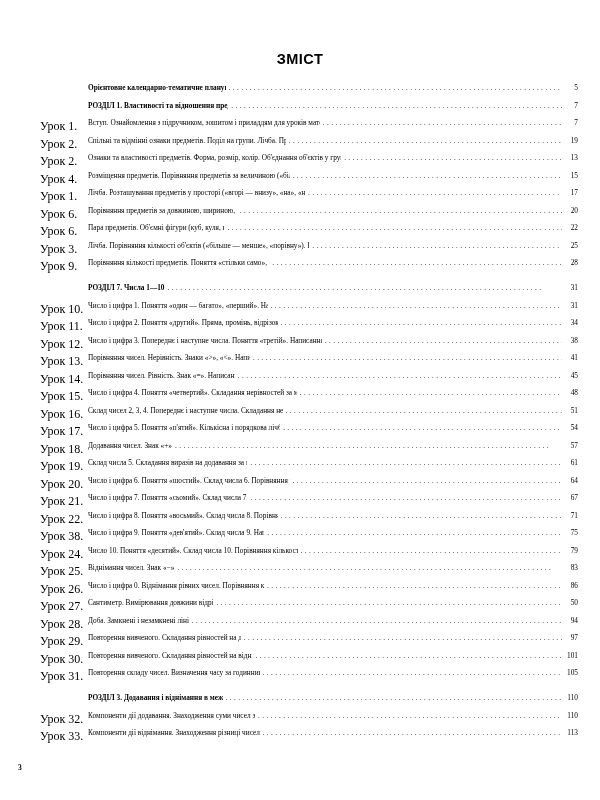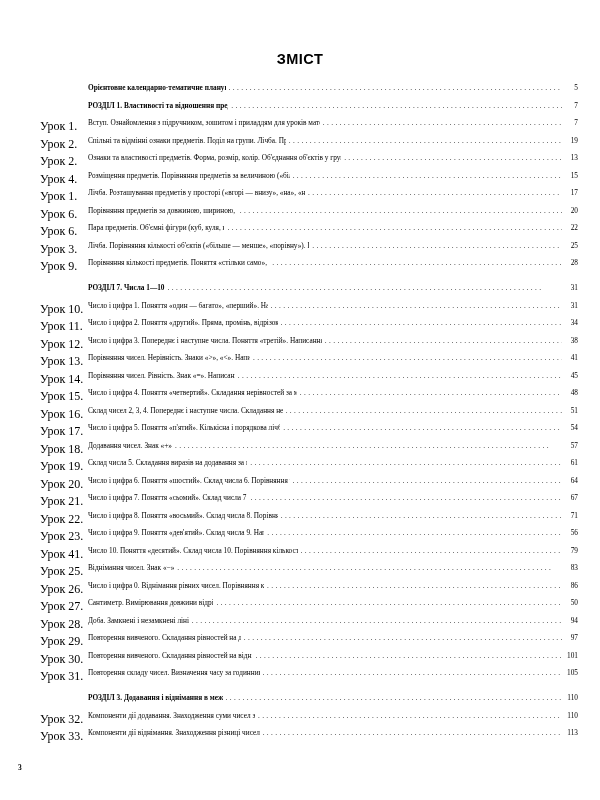"Урок 23." div.lesson-label { text: 23 -> 38 }
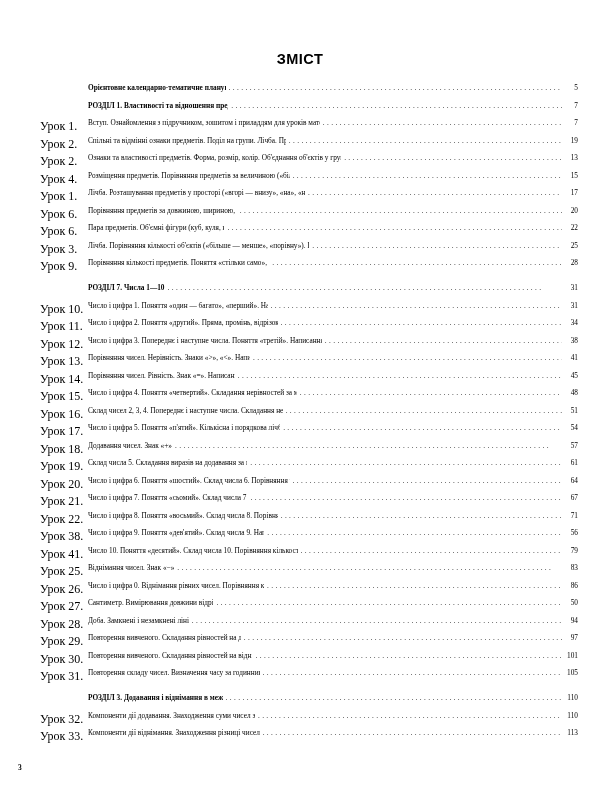"56" span.page-num { text: 56 -> 75 }
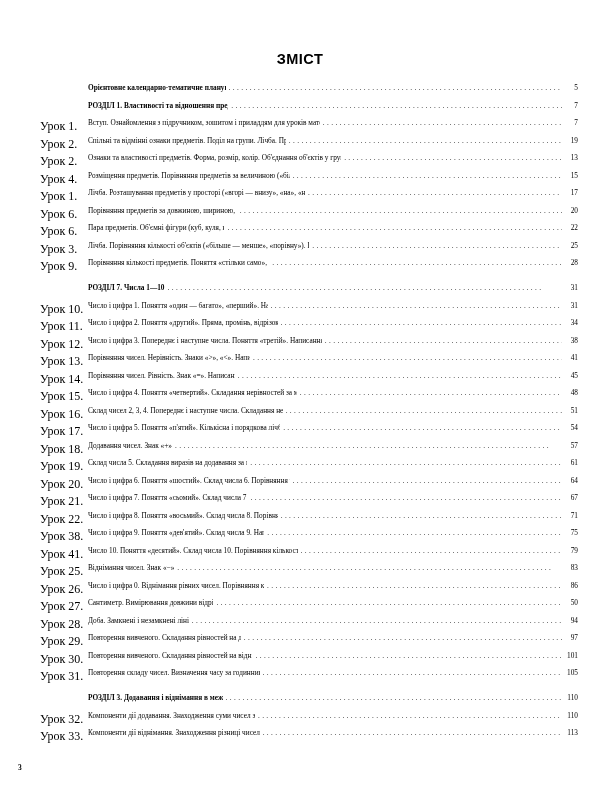"Урок 41." div.lesson-label { text: 41 -> 24 }
